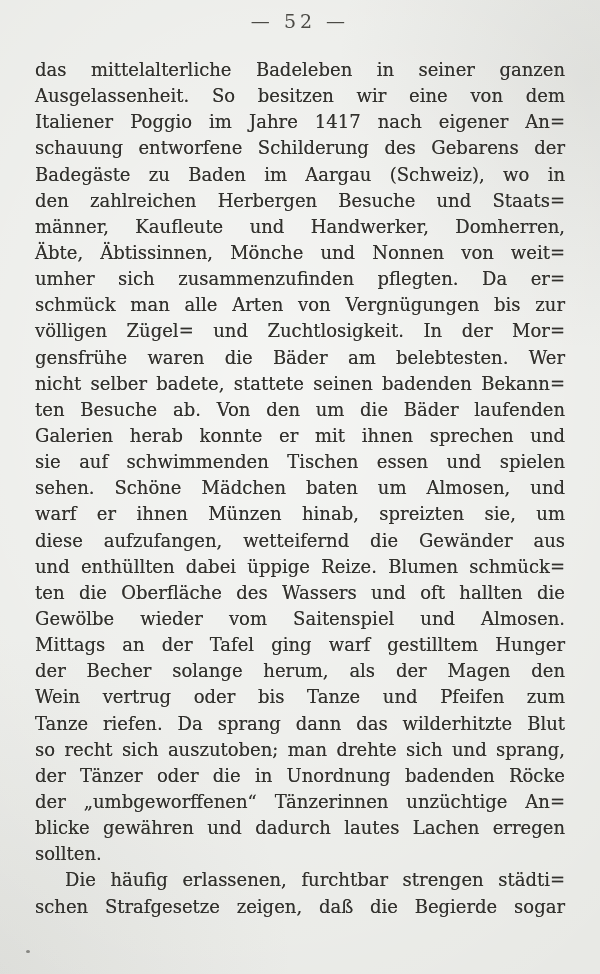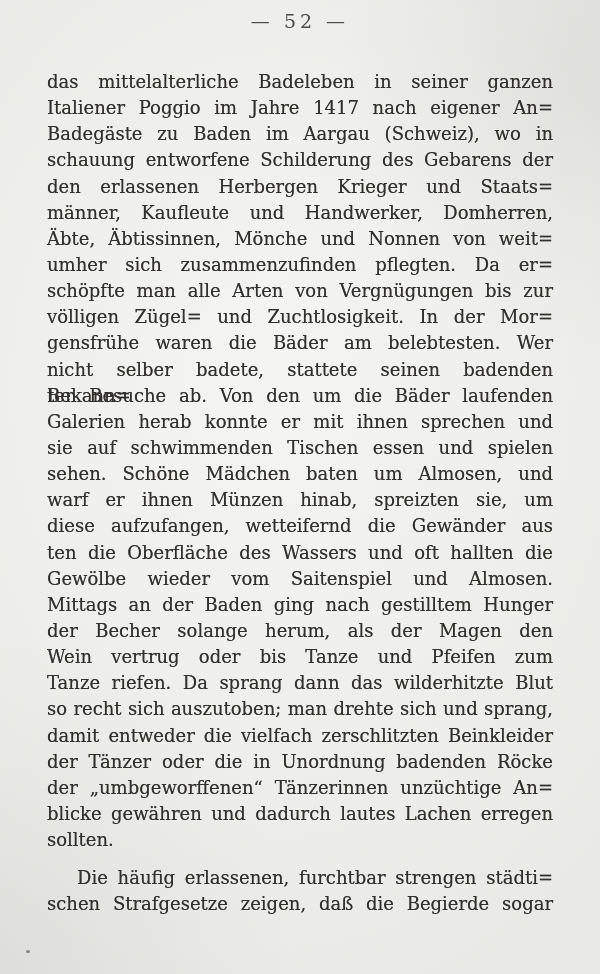"das mittelalterliche Badeleben in seiner" .para { margin: 12px -> 0 }
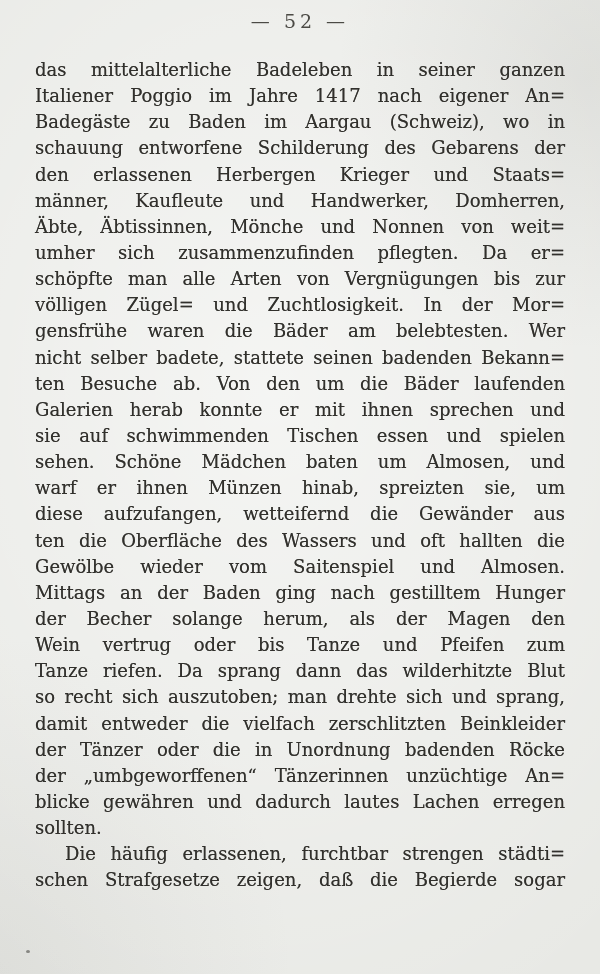"Ausgelassenheit. So besitzen wir eine" div.line { html: none -> <div>Ausgelassenheit. So besitzen wir eine von dem</div> }
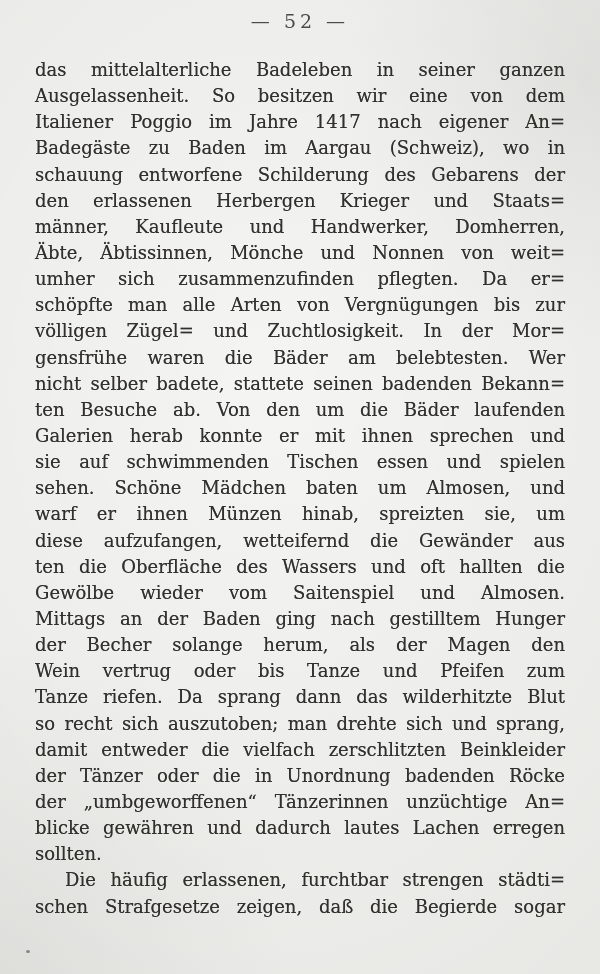"Badegäste zu Baden im Aargau" div.line { order: before "schauung entworfene Schilderung des" -> after "schauung entworfene Schilderung des" }
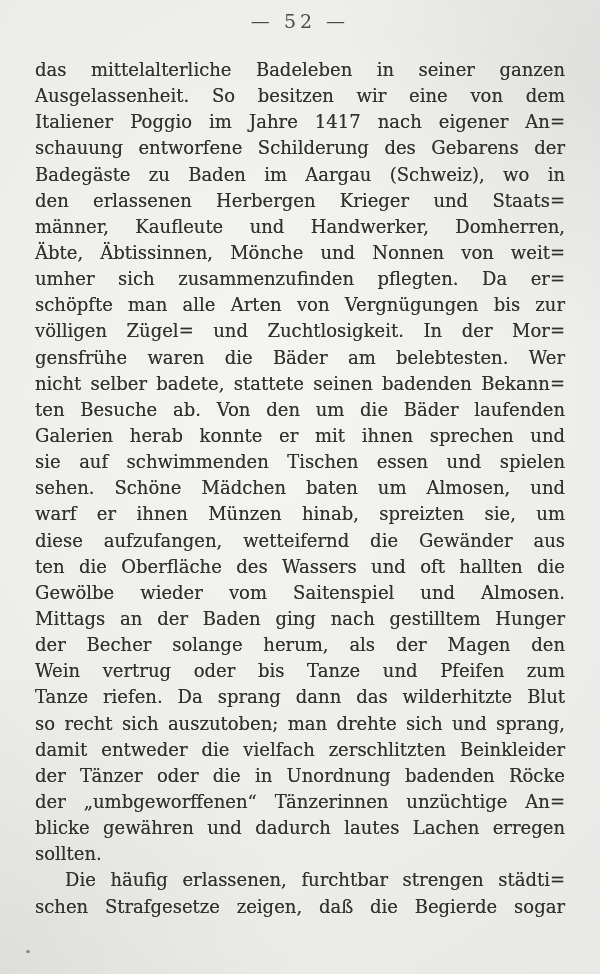"den erlassenen Herbergen Krieger und" div.line { text: erlassenen Herbergen Krieger -> zahlreichen Herbergen Besuche }
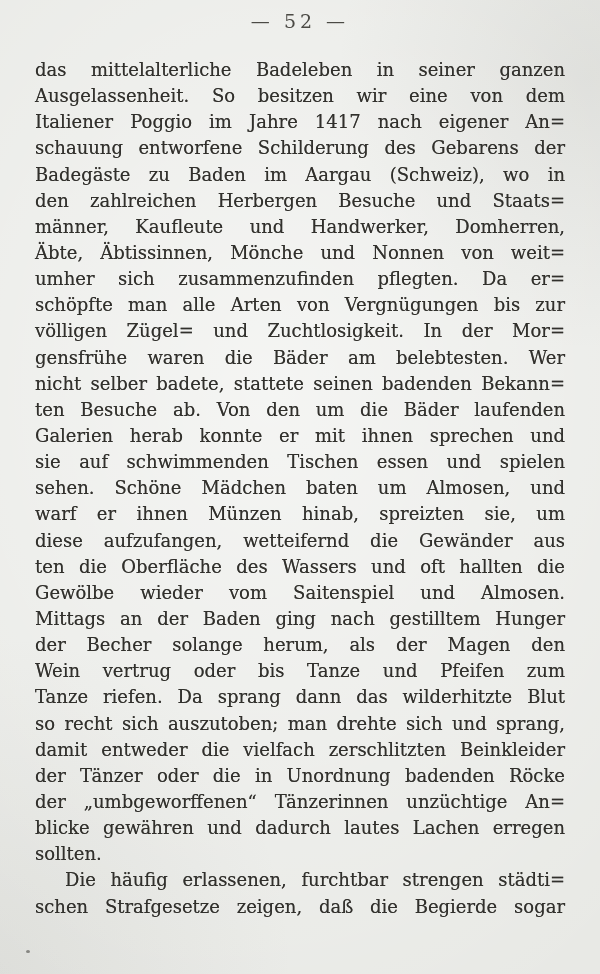"schöpfte man alle Arten von" div.line { text: schöpfte -> schmück }
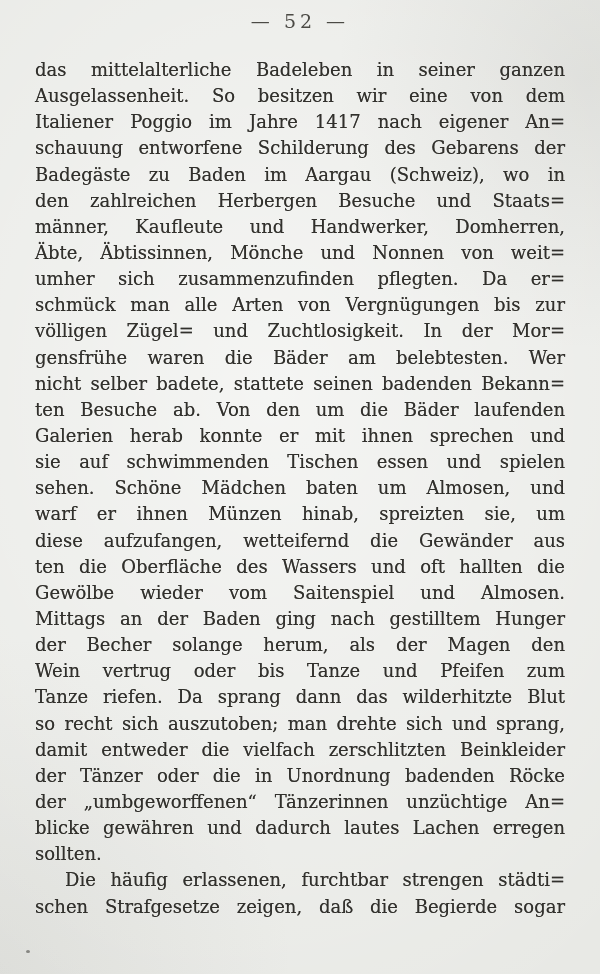"und enthüllten dabei üppige Reize." div.line { html: none -> <div>und enthüllten dabei üppige Reize. Blumen schmück=</div> }
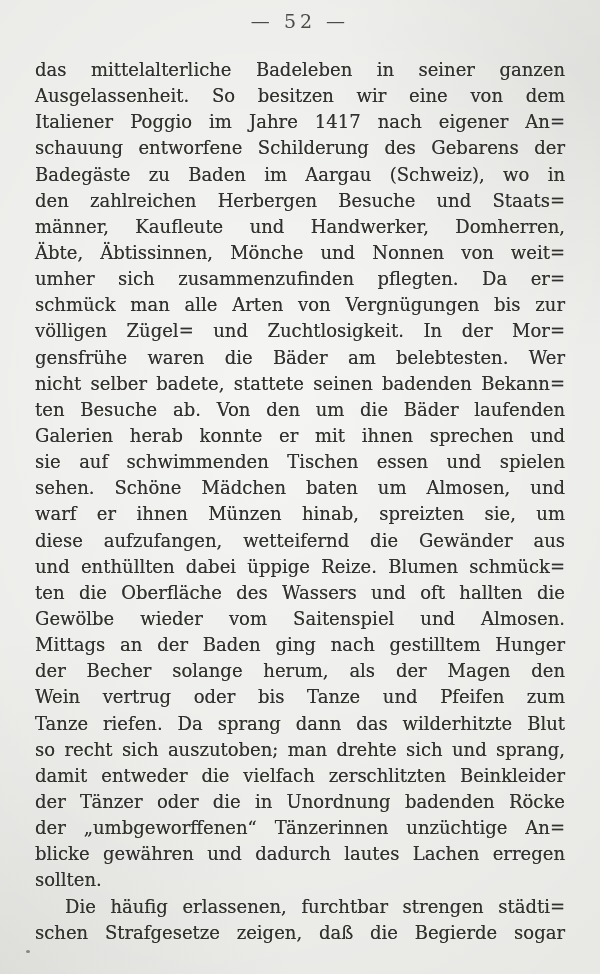"Mittags an der Baden ging" div.line { text: Baden ging nach -> Tafel ging warf }
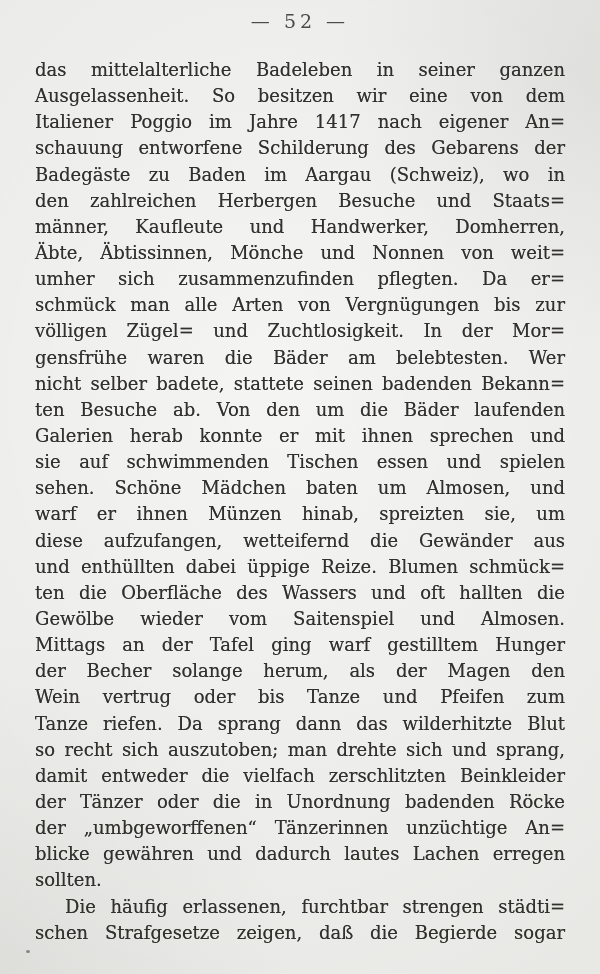"damit entweder die vielfach" div.line { html: <div>damit entweder die vielfach zerschlitzten Beinkleider</div> -> none }
